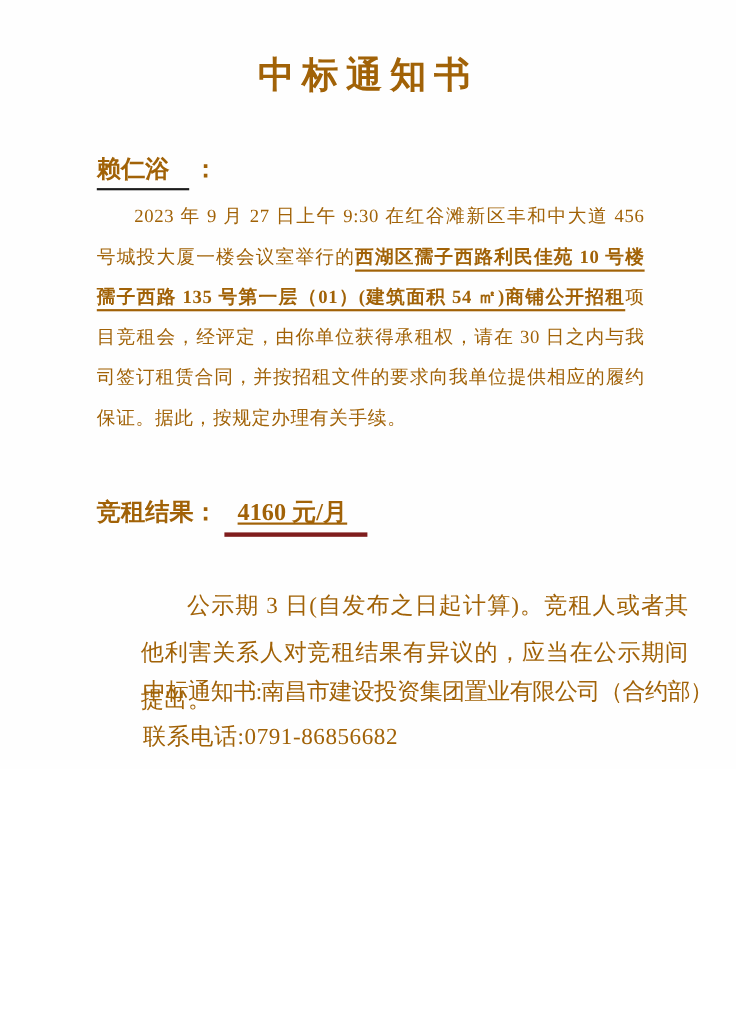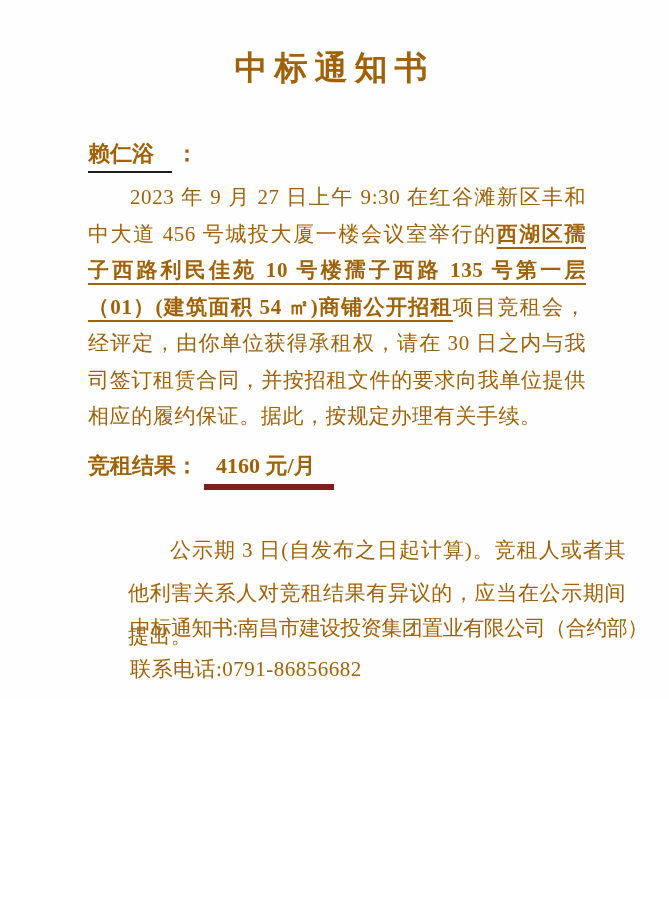"2023 年 9 月 27 日上午" .para1 { font-size: 21px -> 17px }
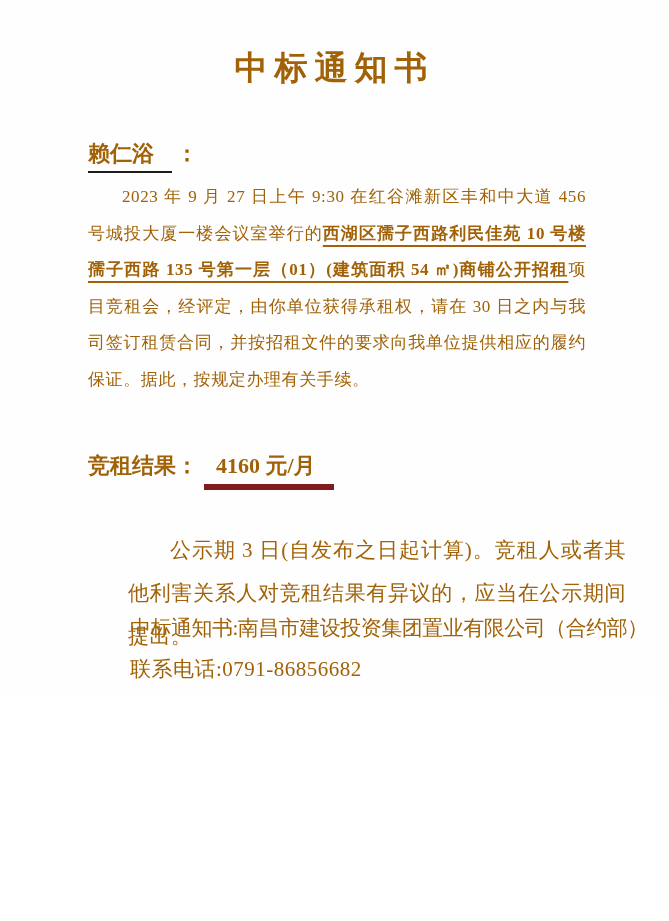"4160 元/月" .result .value { border-bottom: 6px solid #7f1d1d -> 4px solid #7f1d1d; text-decoration: none -> underline }
